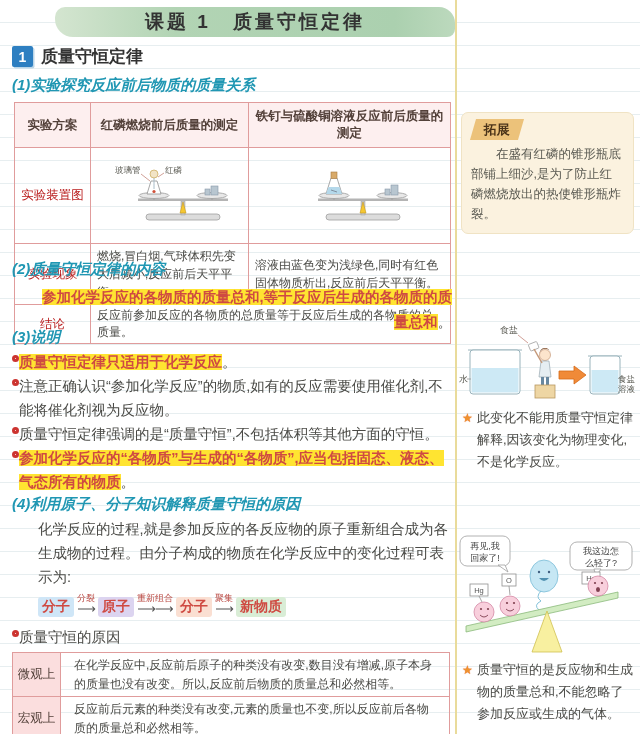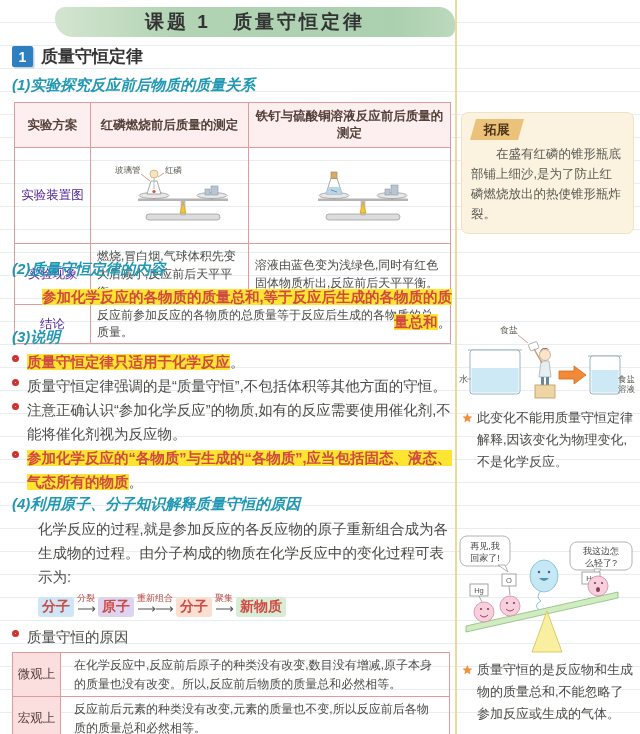"实验装置图" .t1 .rl { color: #4c1d95 -> #b91c1c }
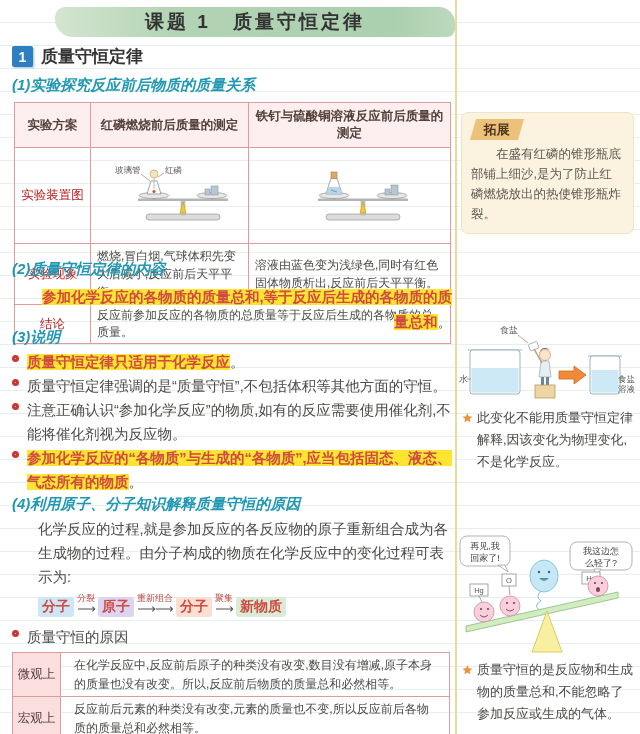"质量守恒定律只适用于化学反应。" .bi { gap: 8px -> none }
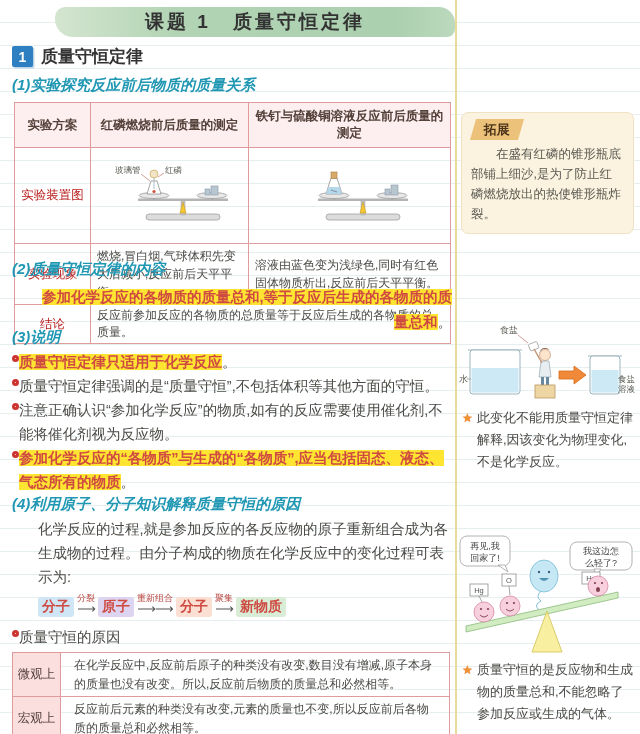"质量守恒定律强调的是“质量守恒”,不包括体积等其他方面的守恒。" div.bi { order: before "注意正确认识“参加化学反应”的物质,如有的反应需要使用催化剂,不能将催化剂视为反" -> after "注意正确认识“参加化学反应”的物质,如有的反应需要使用催化剂,不能将催化剂视为反" }
